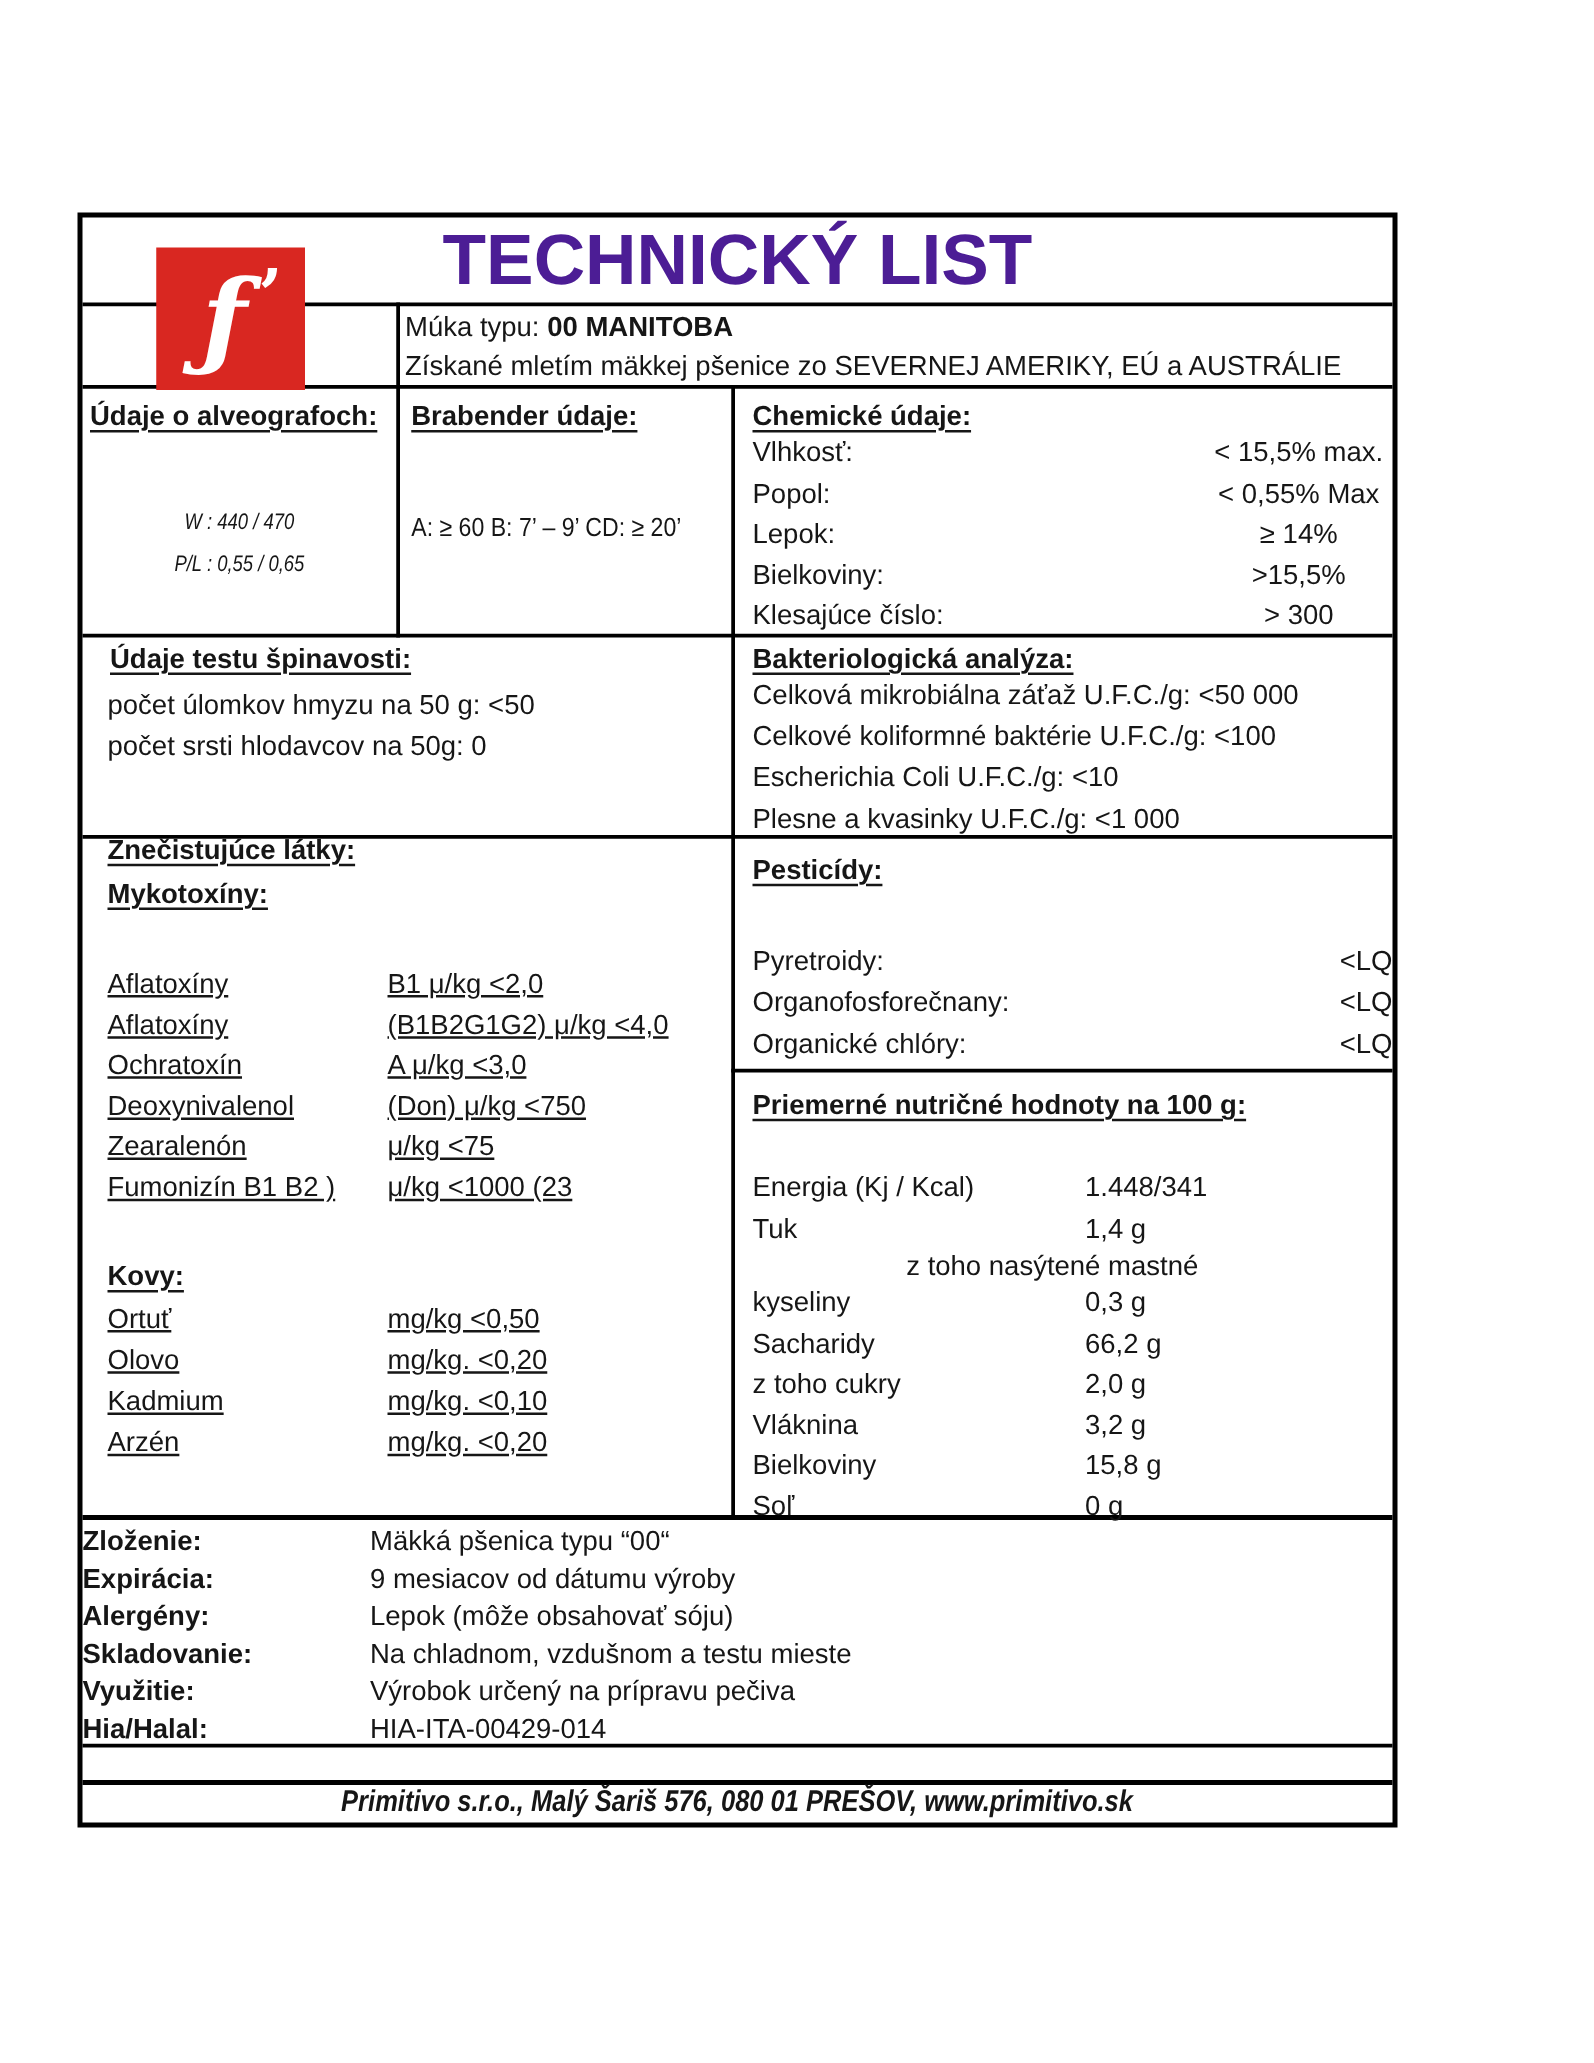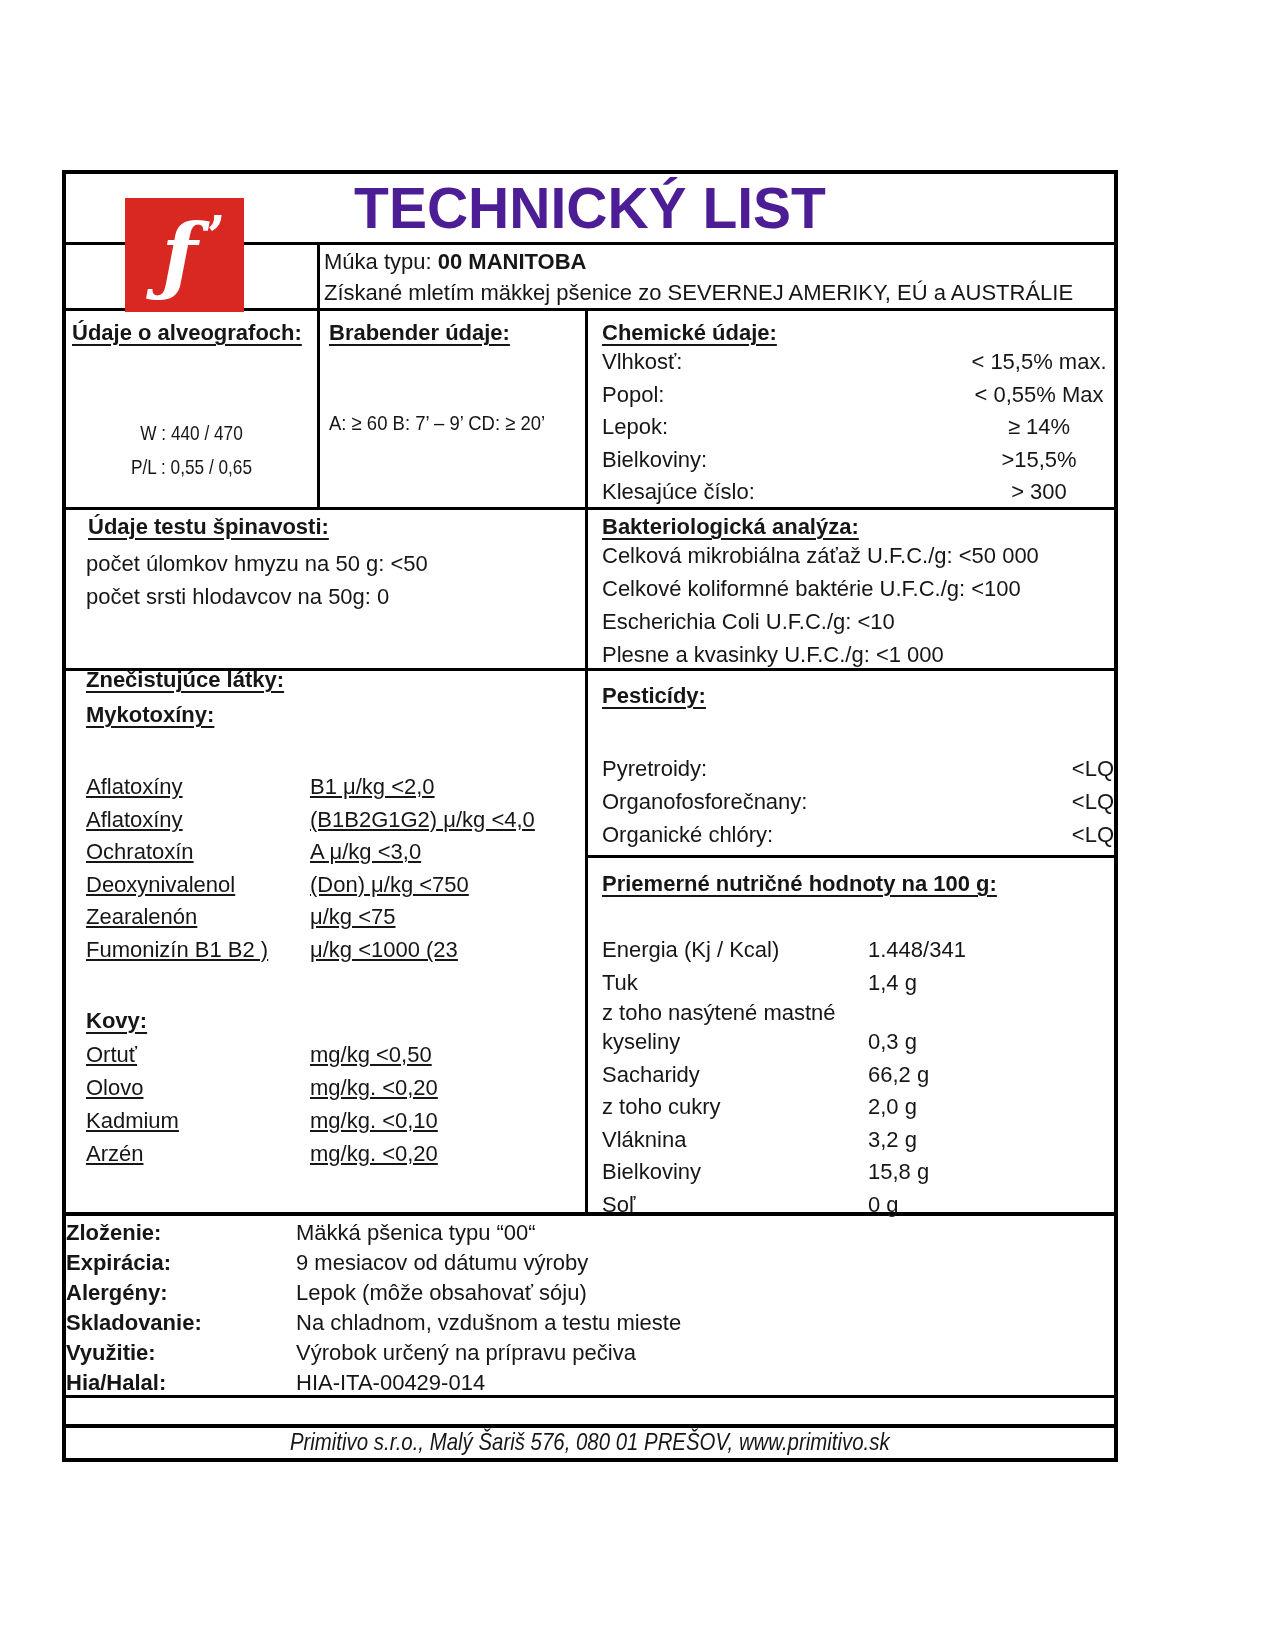"W : 440 / 470" .alveo-vals { font-size: 21px -> 18px; font-style: none -> italic; margin-top: 70px -> 54px }
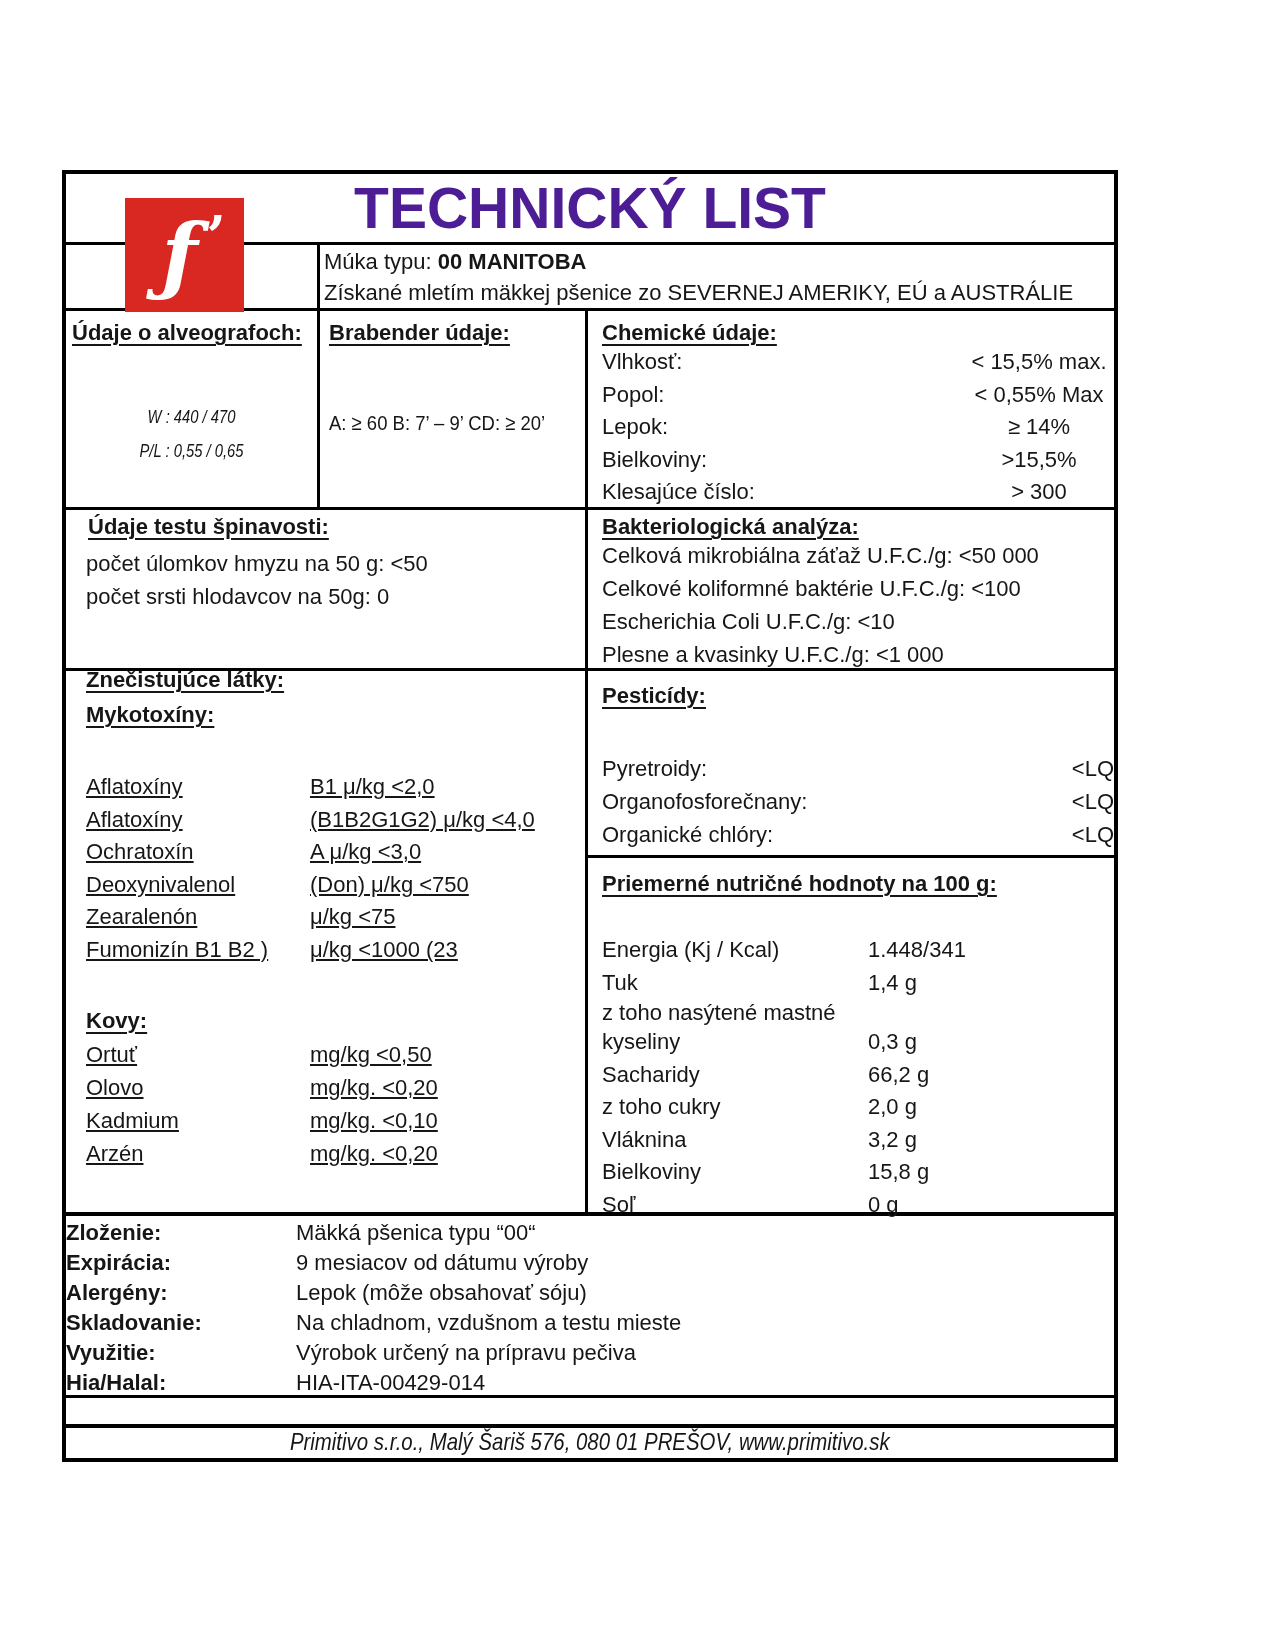"z toho nasýtené mastné" .n-row.tight { justify-content: none -> center }
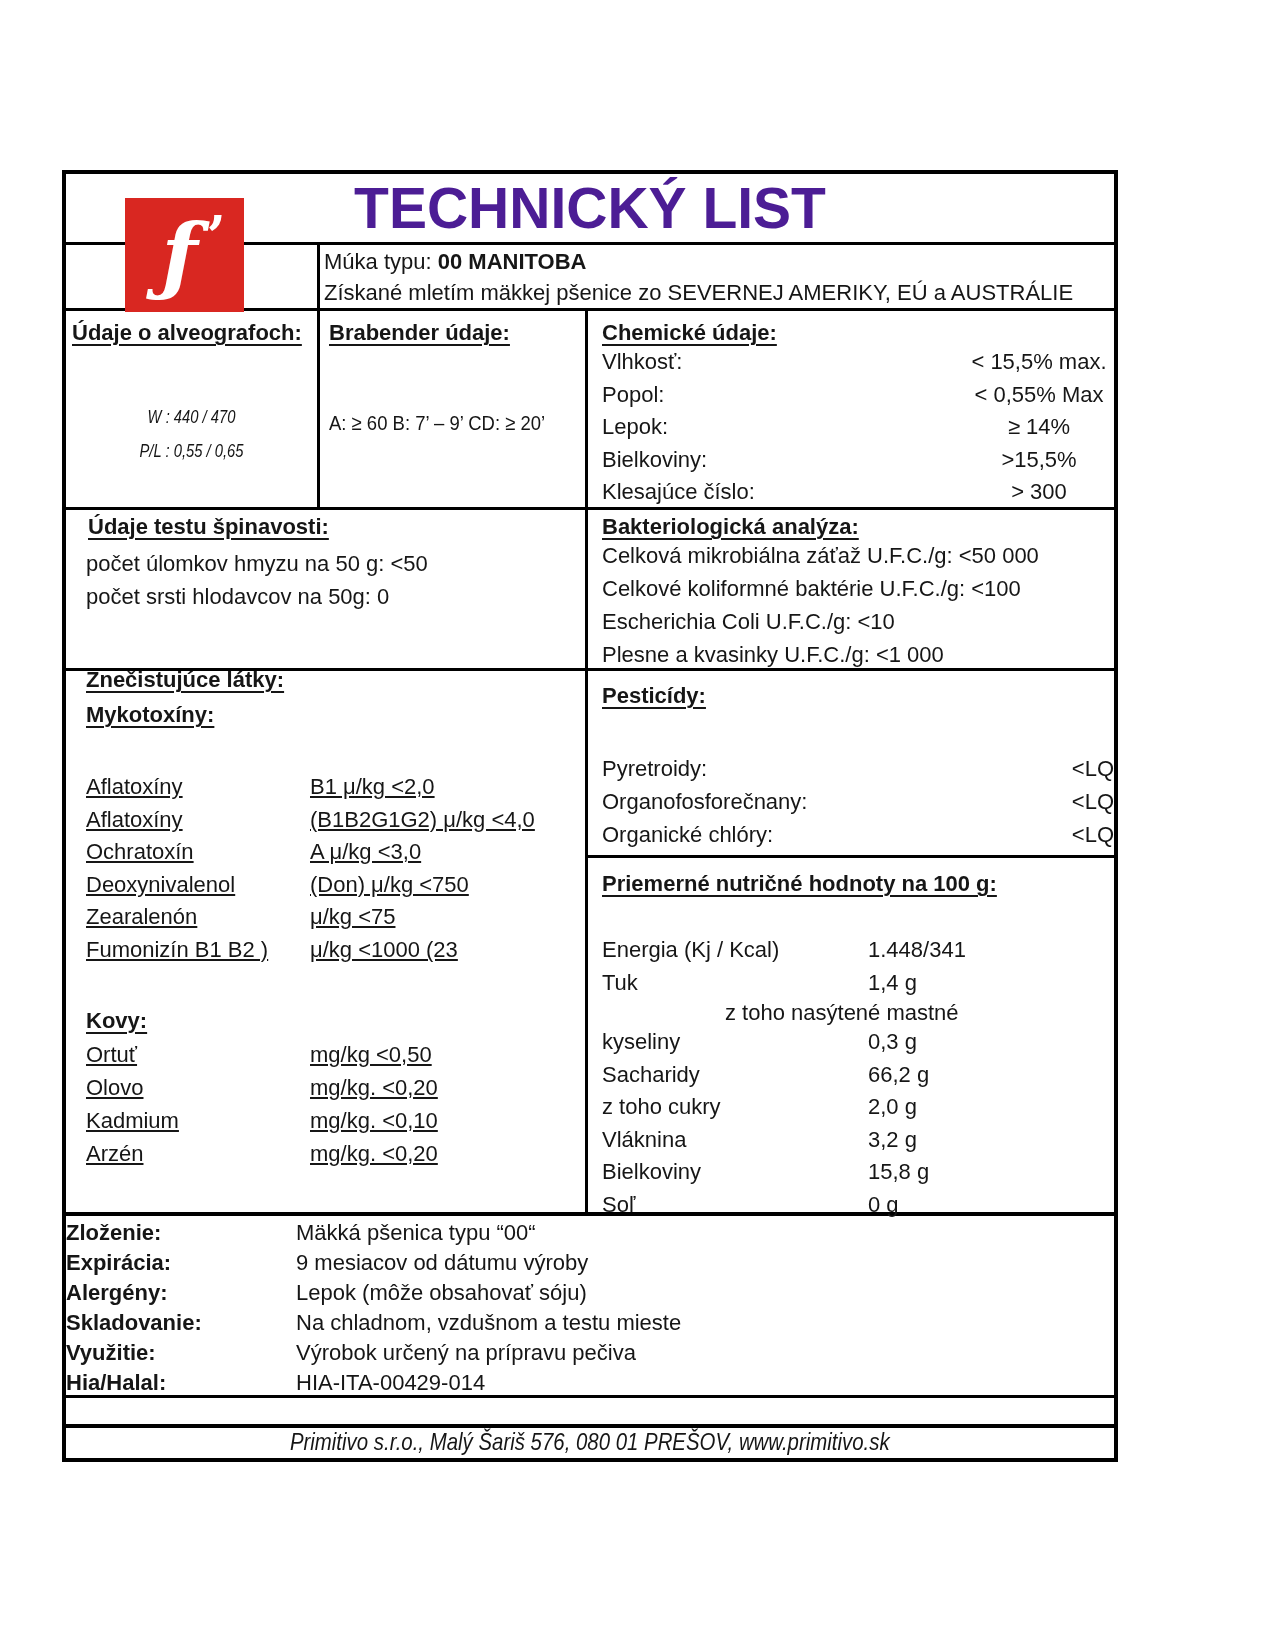"Primitivo s.r.o., Malý Šariš 576," .footer { font-weight: 400 -> 700 }
